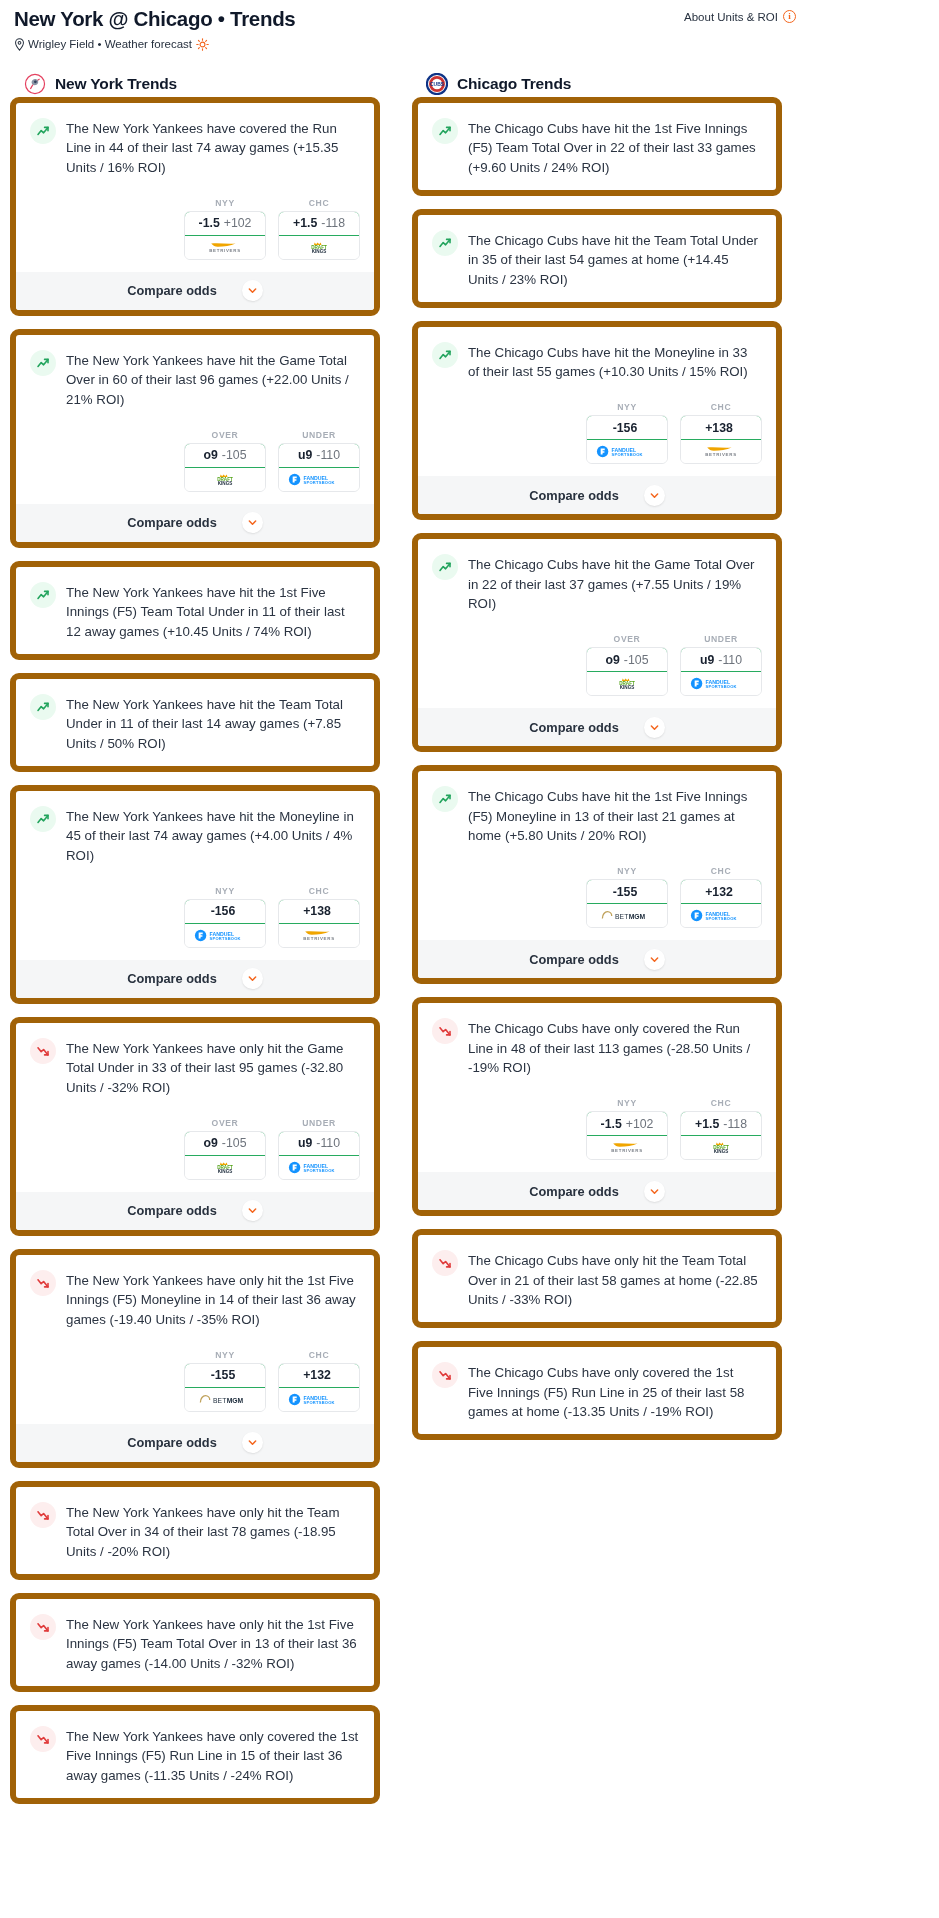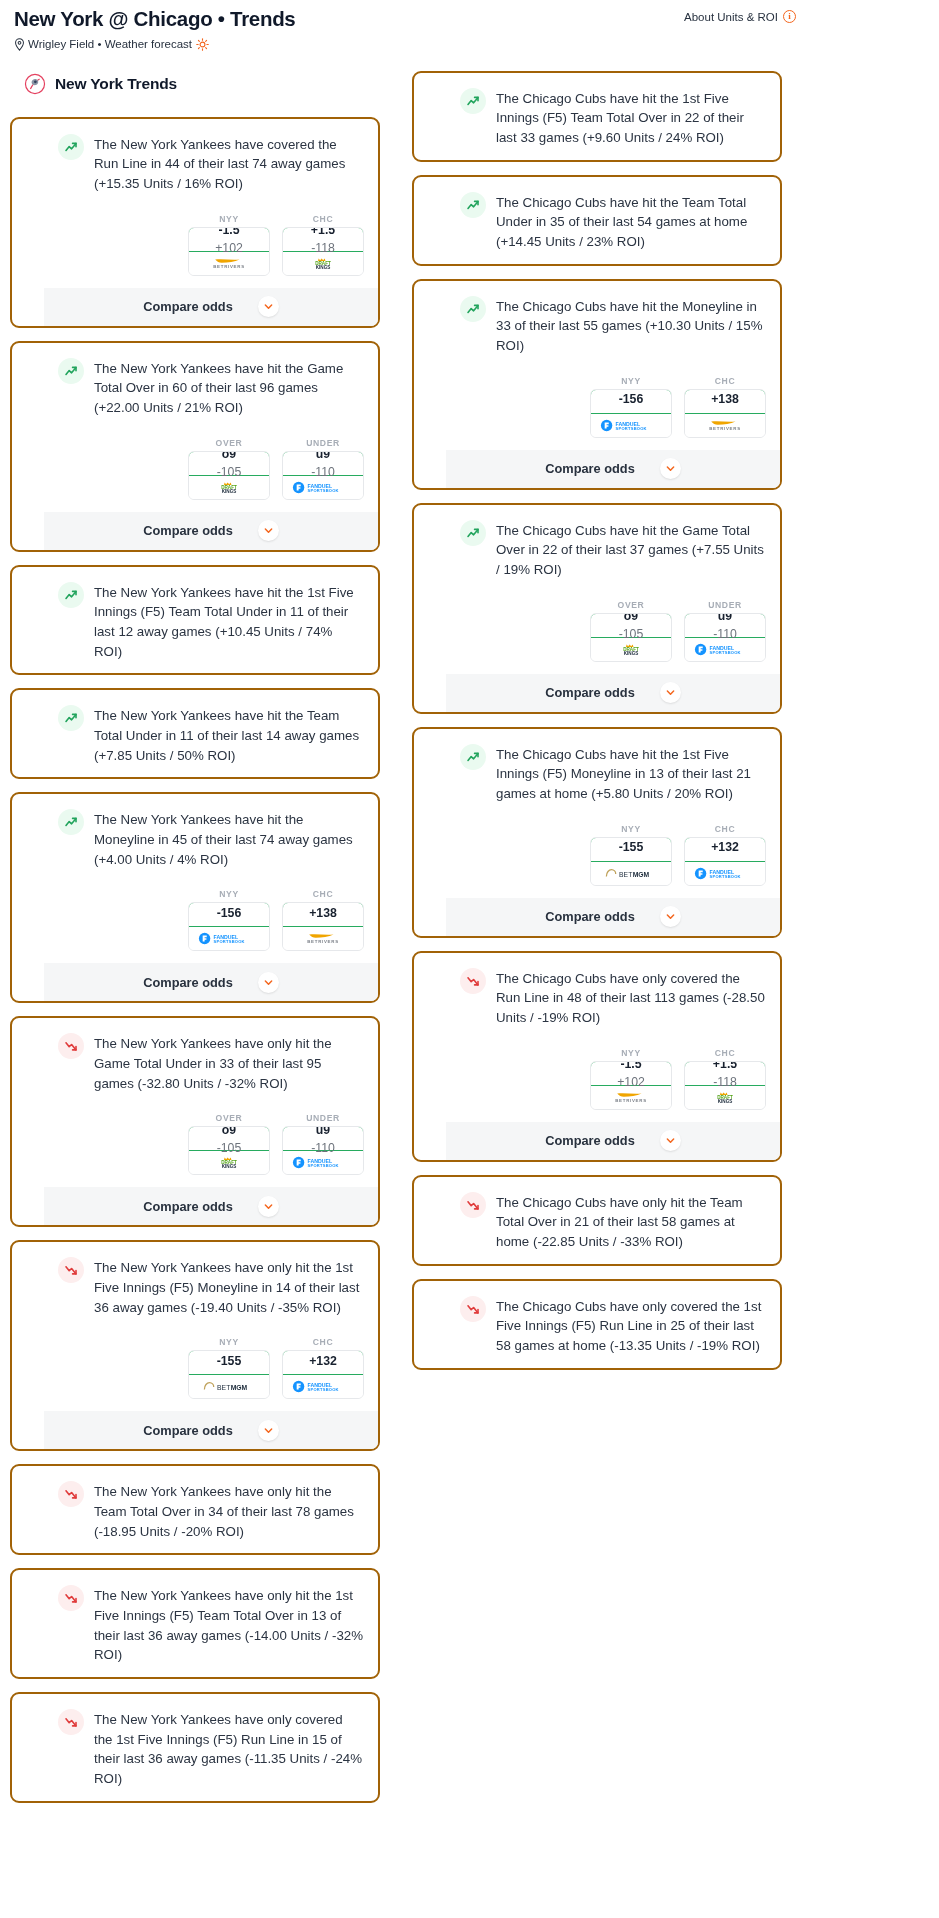"New York Trends" .col-head { margin-bottom: 20px -> 0 }
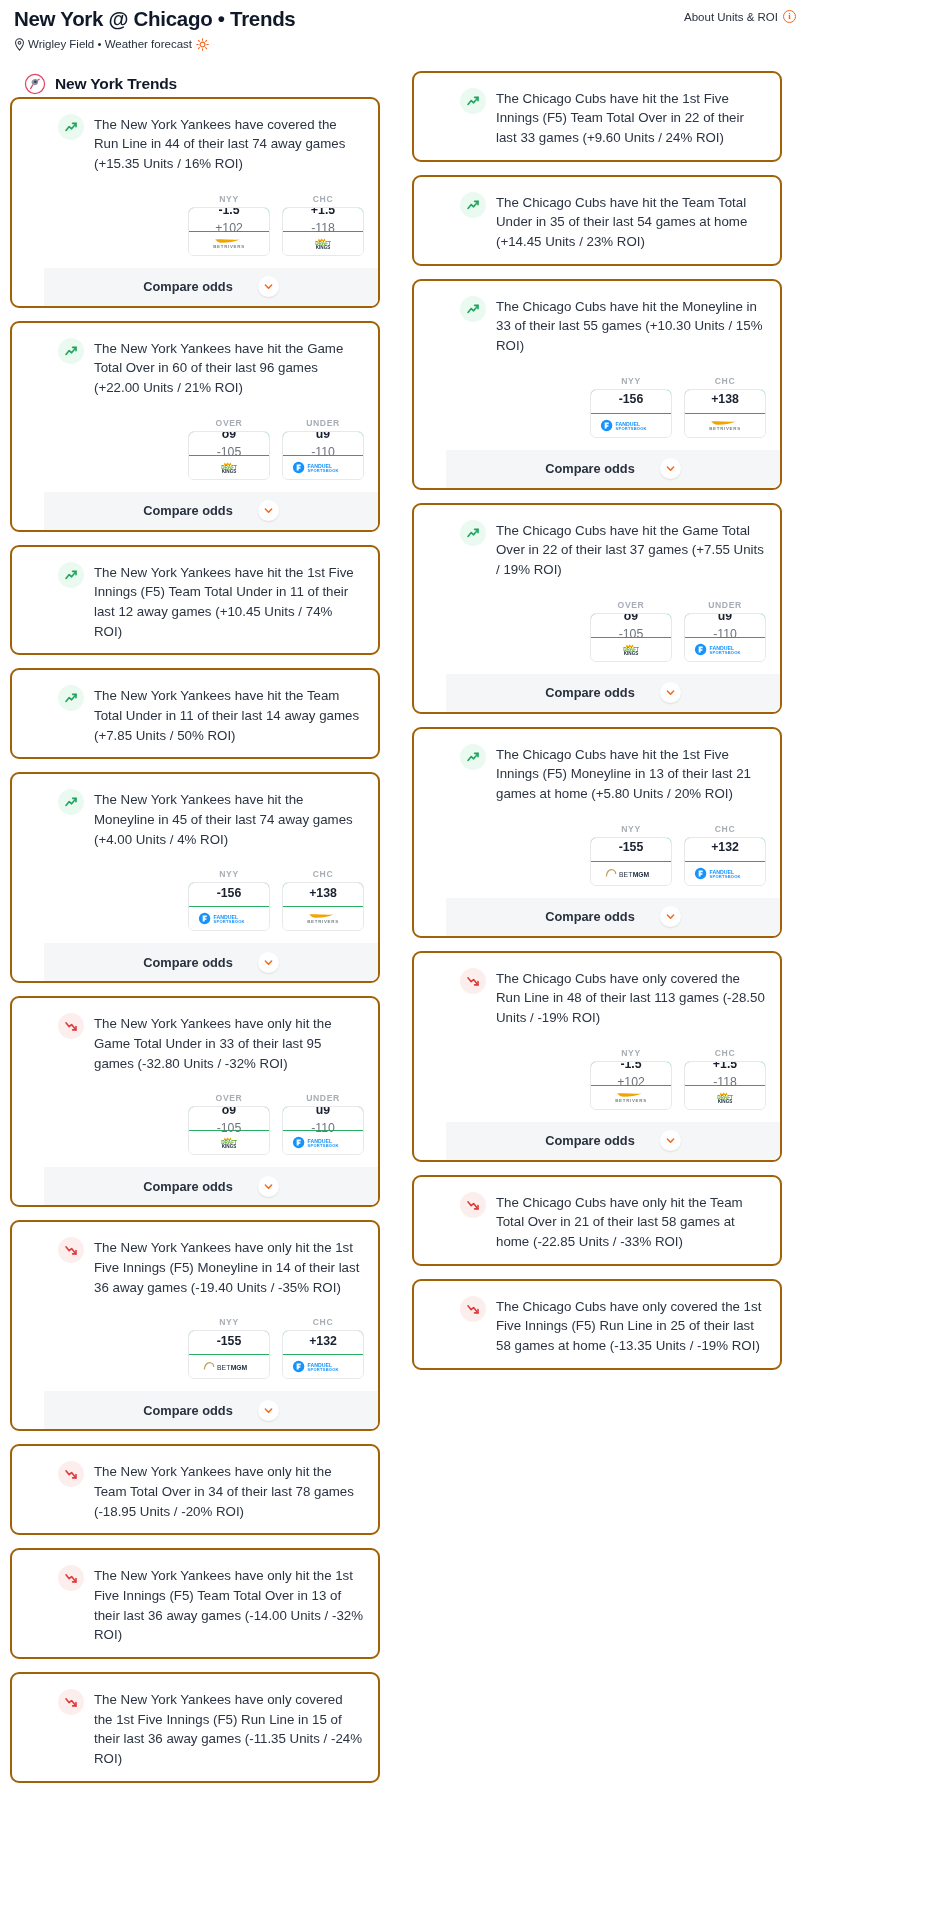"Chicago Trends" div.col-head { html: none -> <div> <span> <svg> <circle></circle> <circle></circle> <text>CUBS</text> </svg> </span> <span>Chicago Trends</span> </div> }
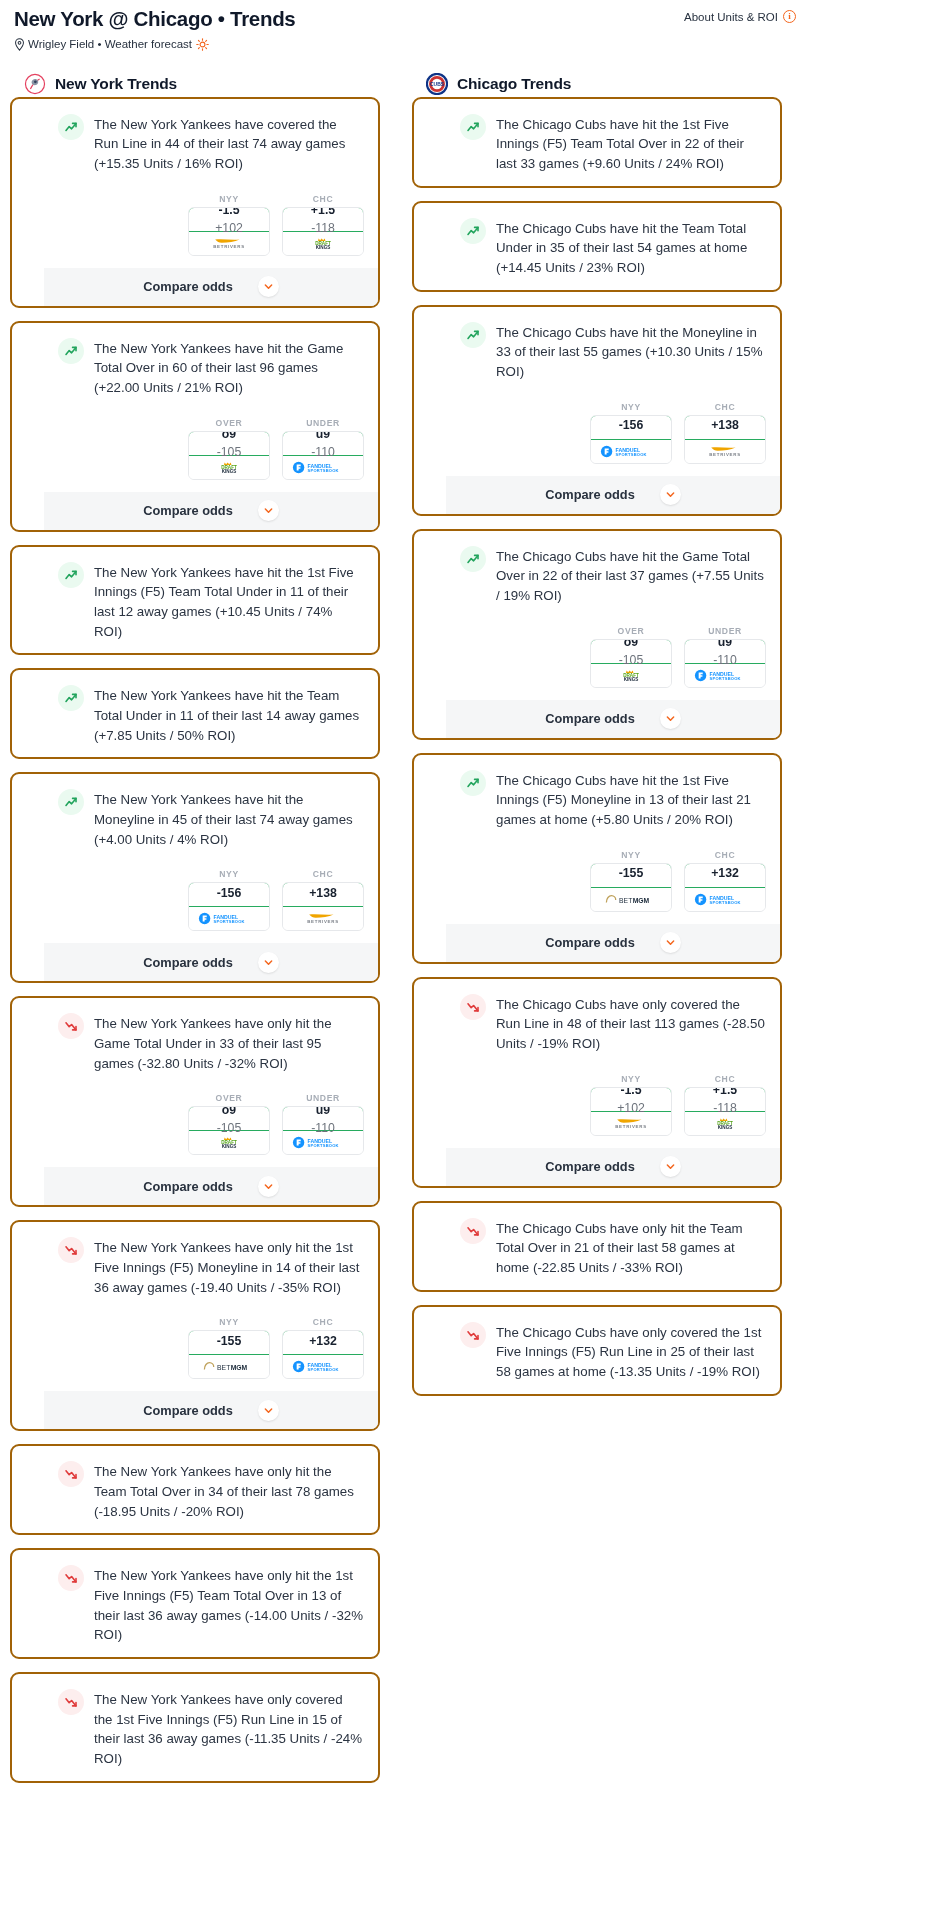"The New York Yankees have" .card { border: 2px solid #a16207 -> 6px solid #a16207; padding-left: 32px -> none }
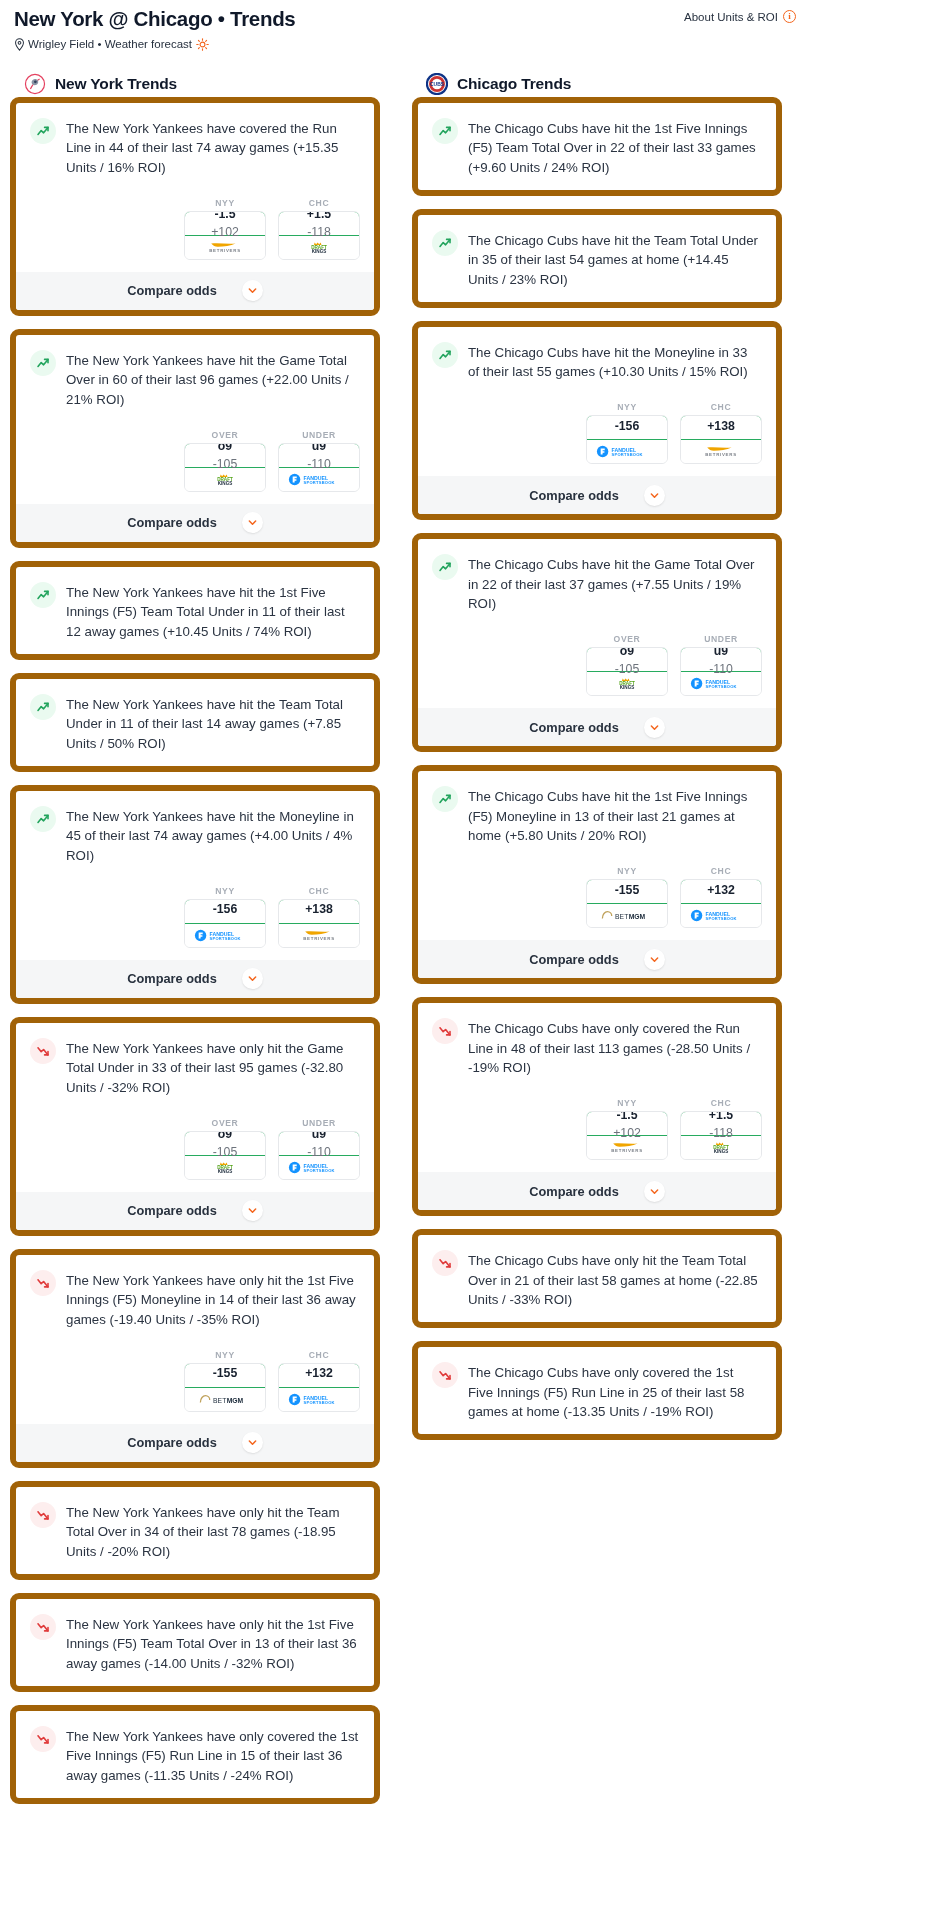"-1.5" .odds-top { flex-direction: column -> none }
